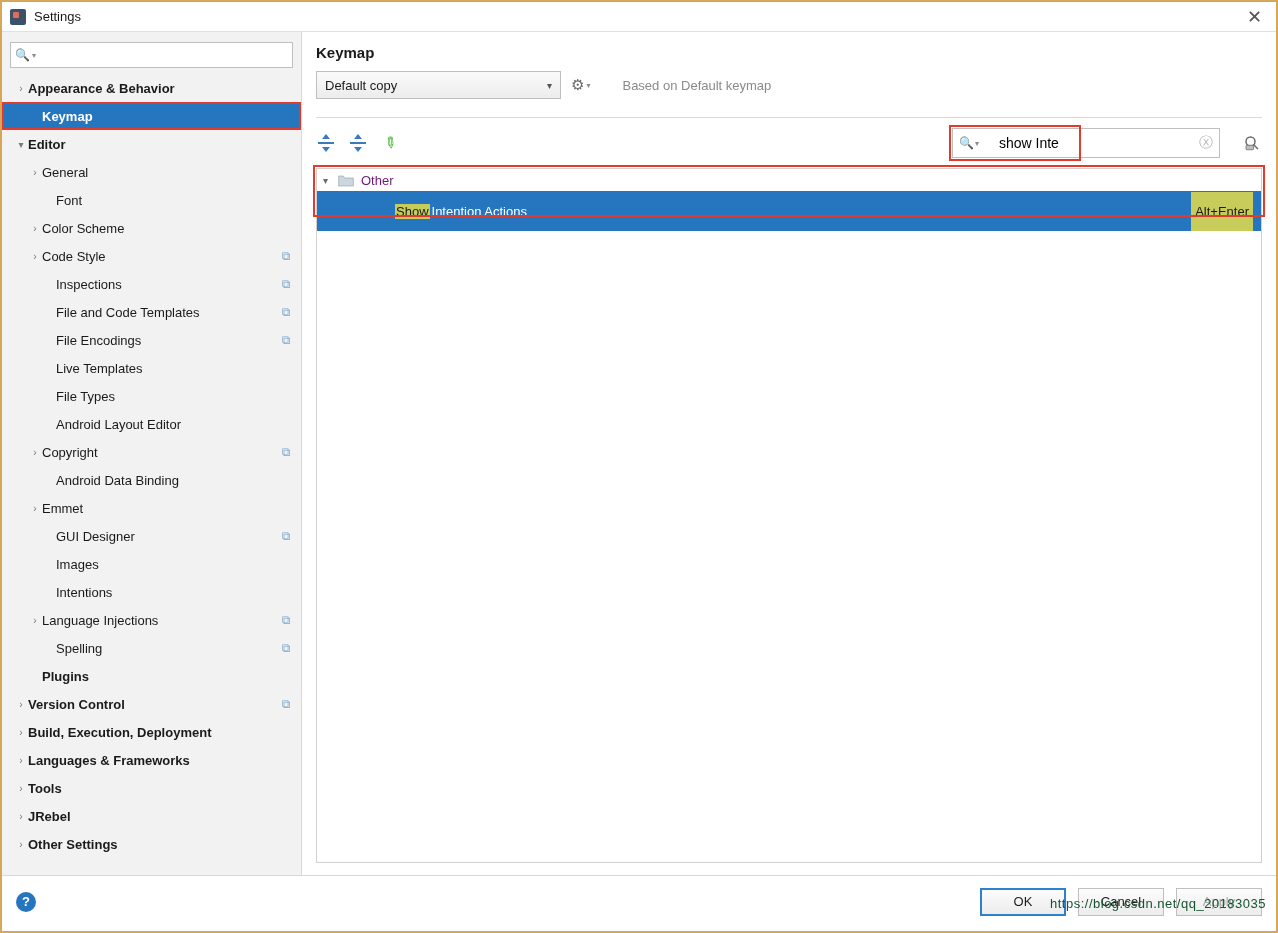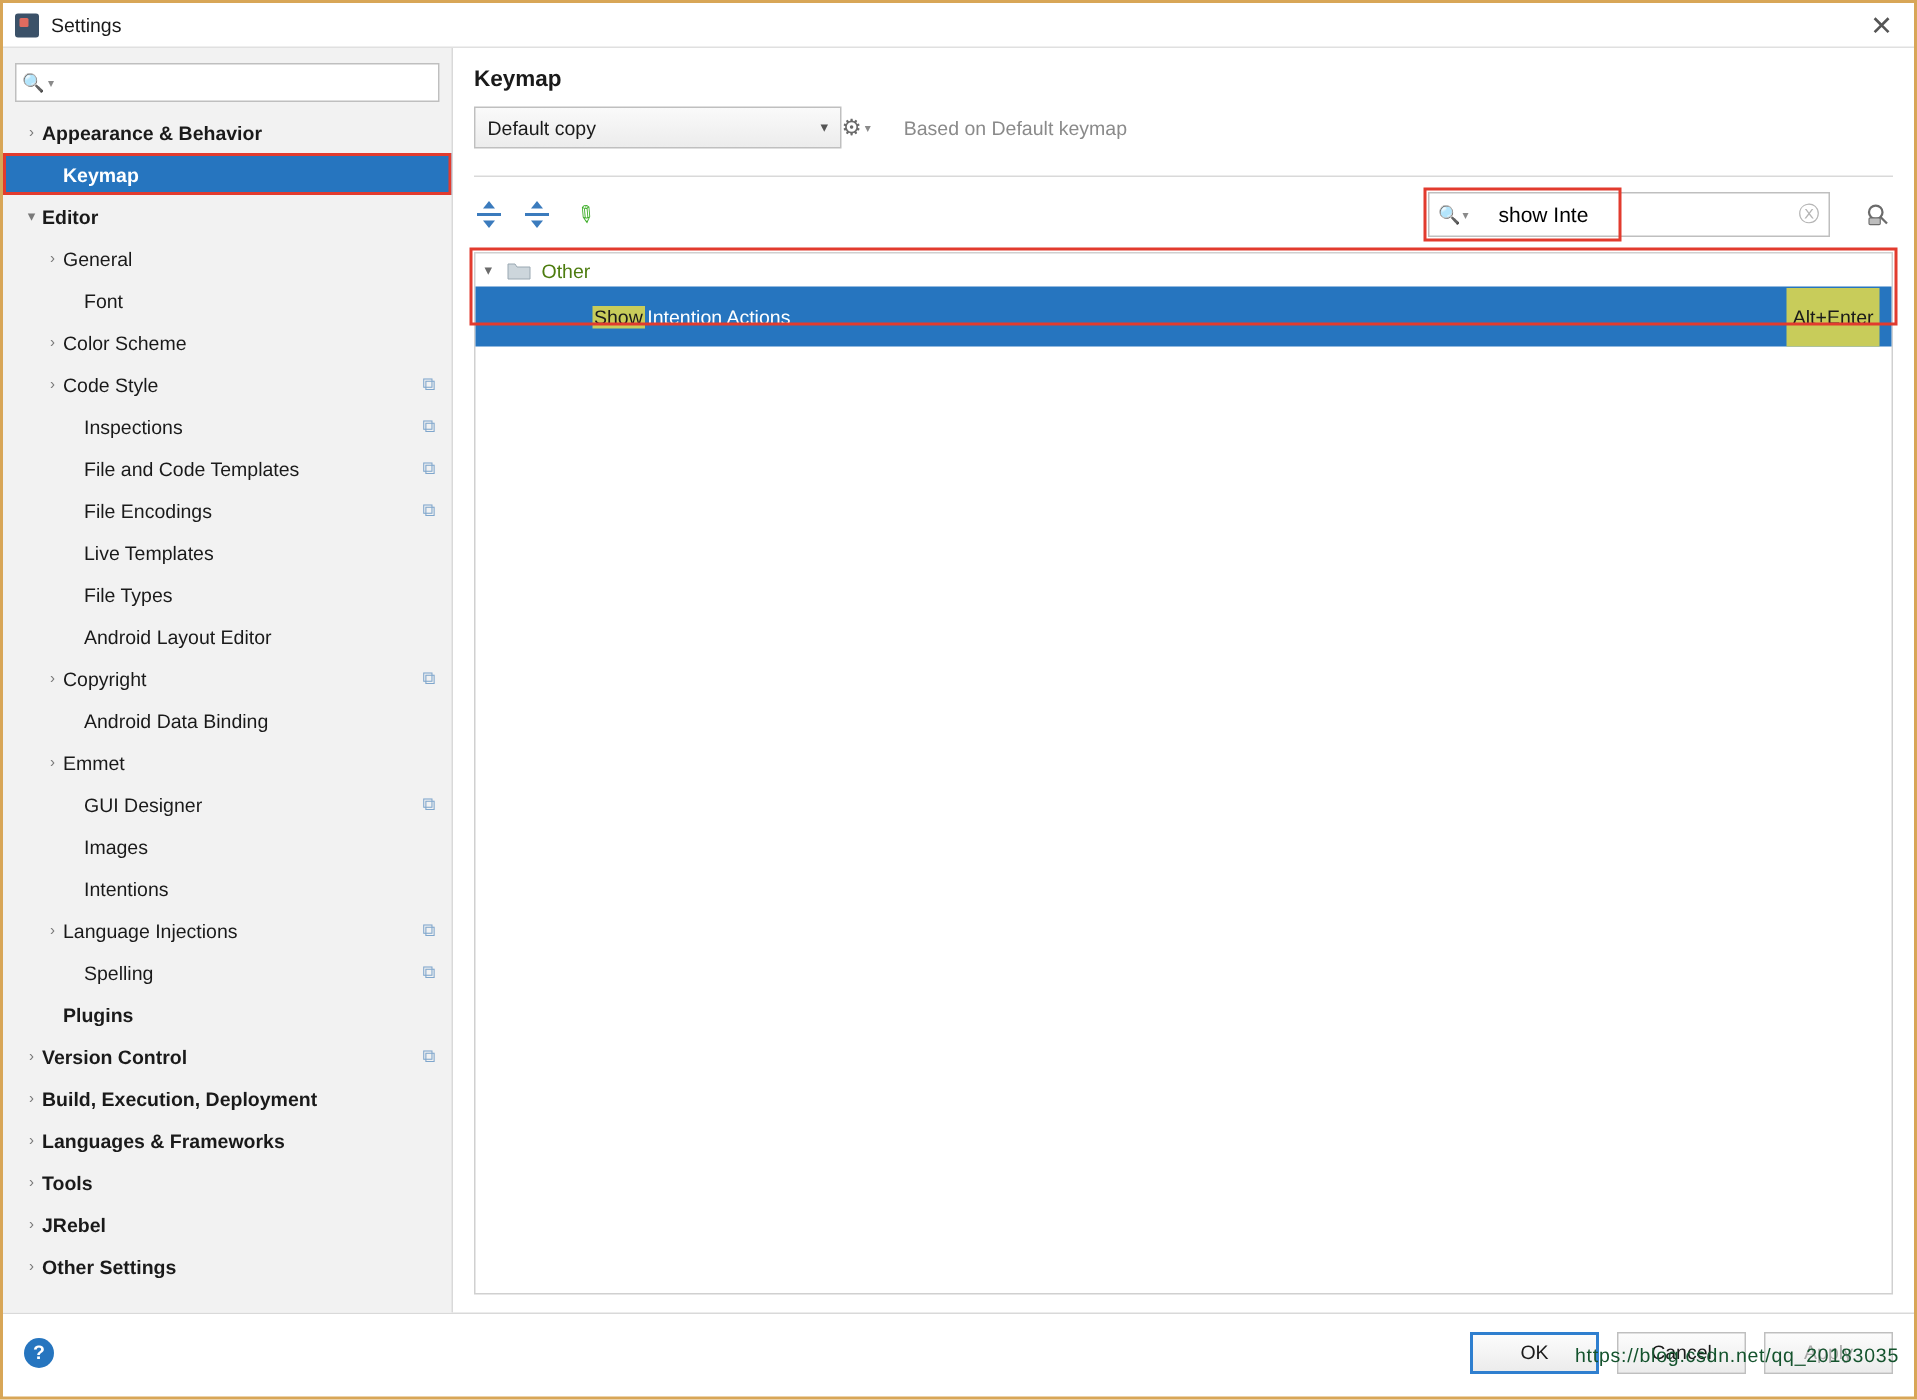"Default copy" .toolbar-row { gap: none -> 10px }
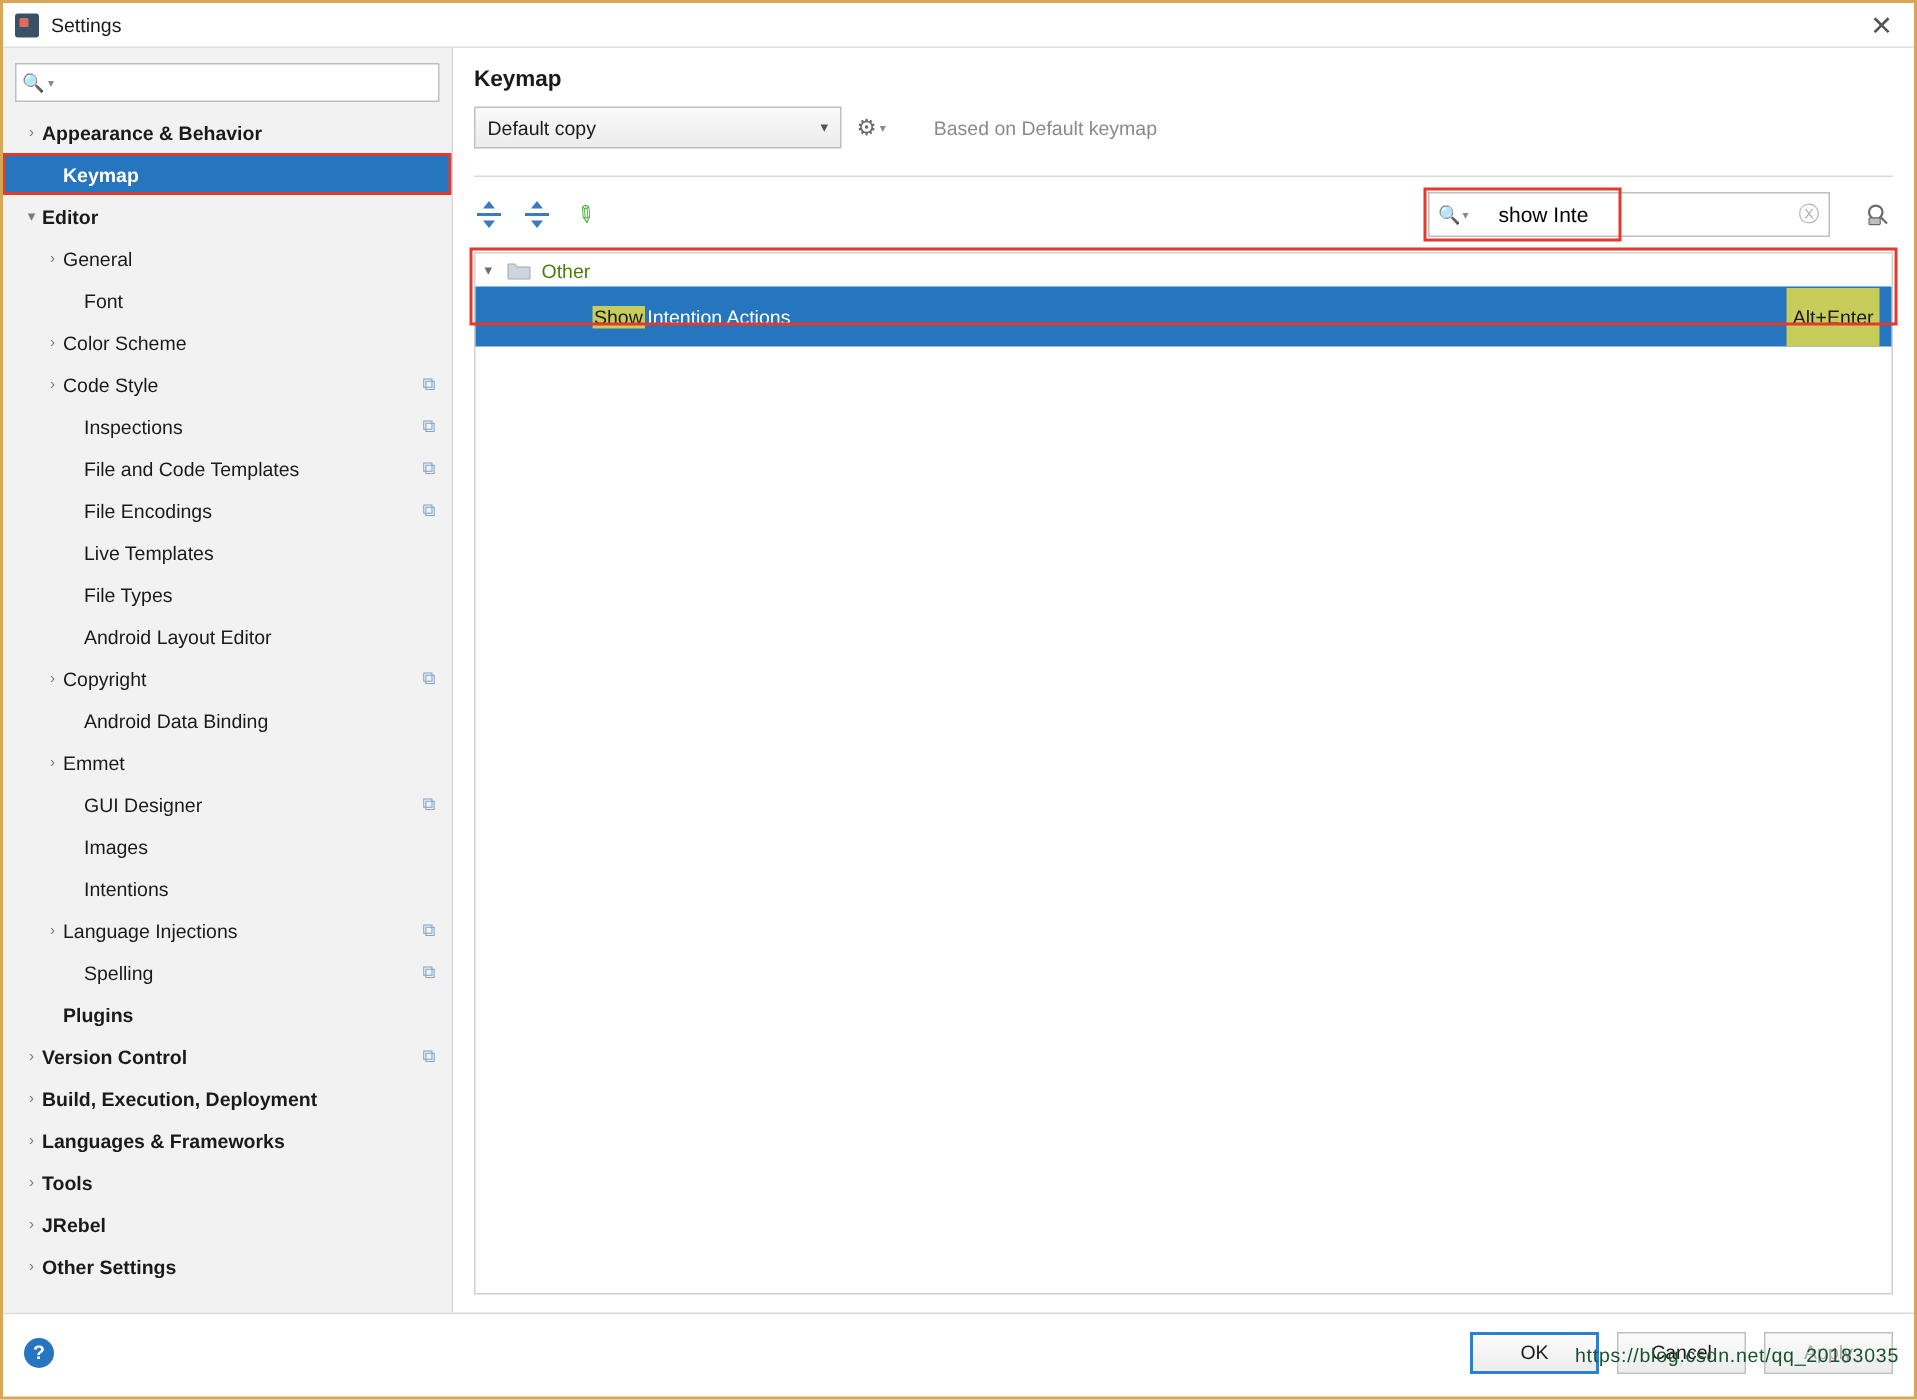"Other" .node .lbl { color: #4d7c0f -> #701a75 }
